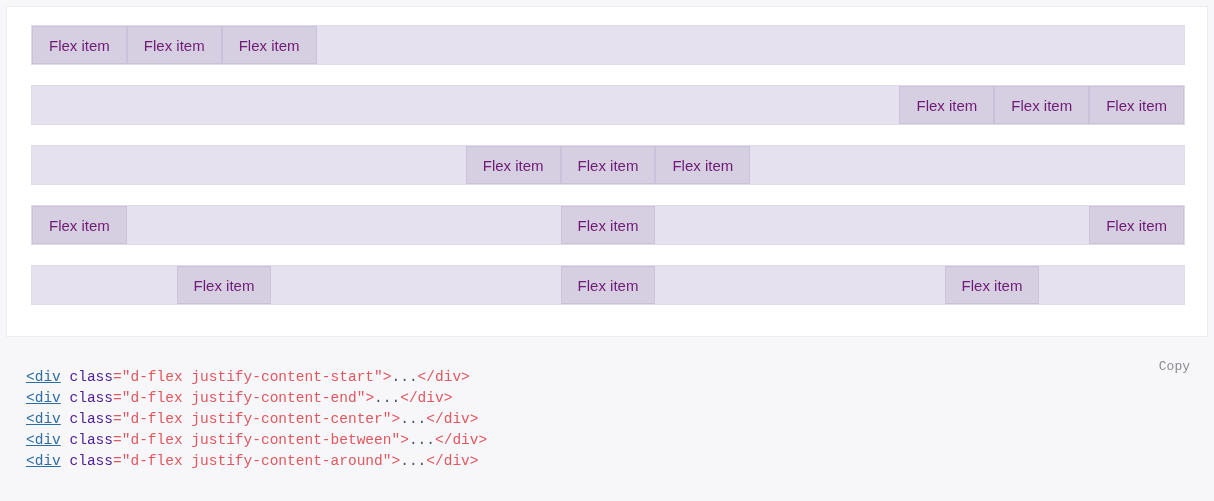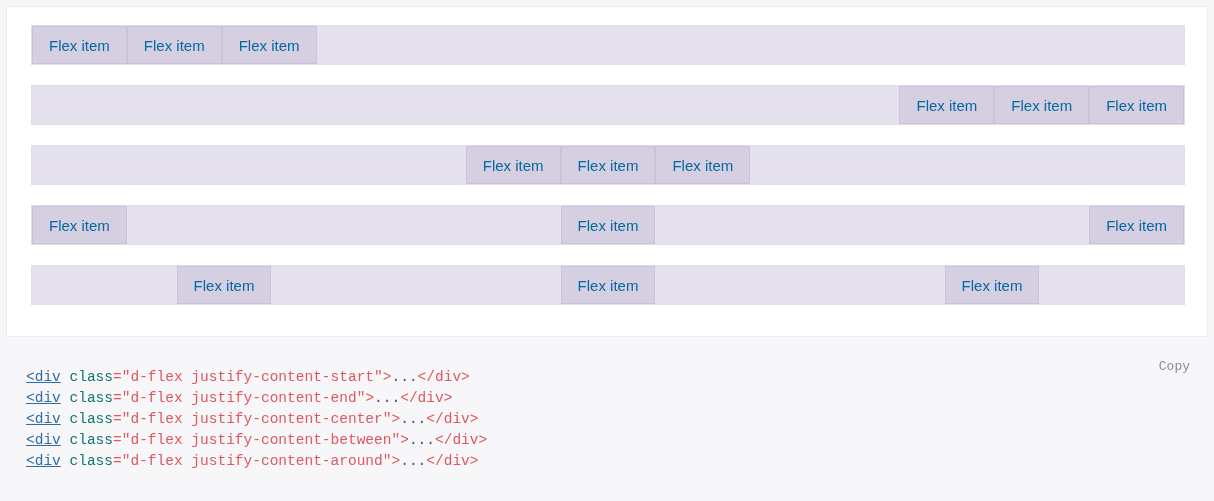"Flex item" .flex-item { color: #0369a1 -> #701a75 }
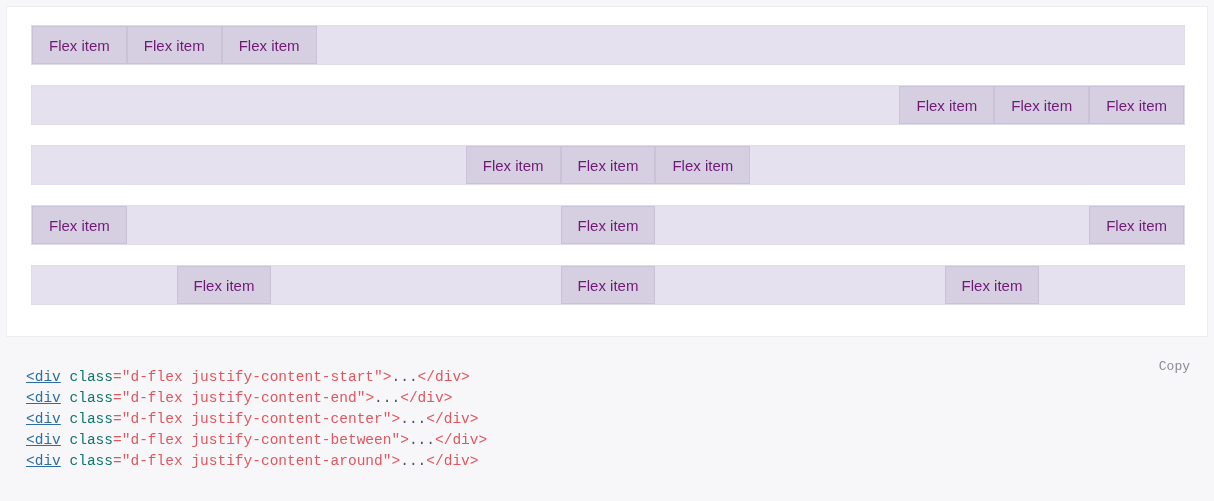"class" .tok-attr { color: #0f766e -> #4c1d95 }
